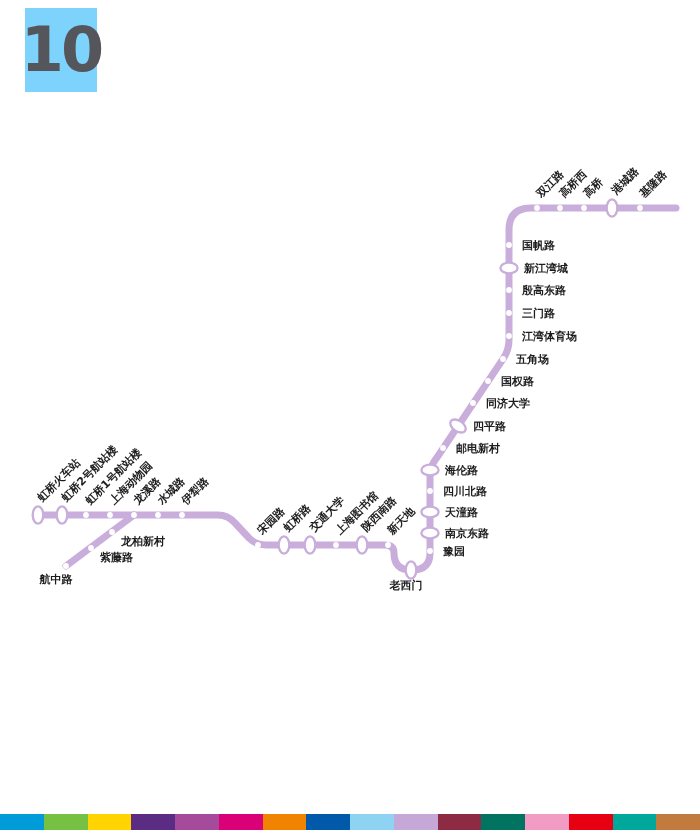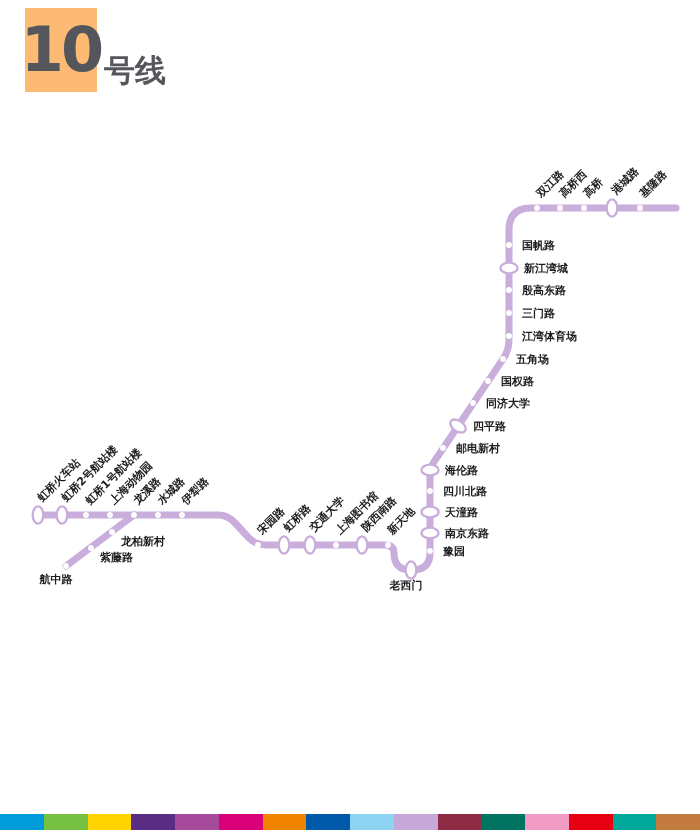"10" .badge { background: #fdba74 -> #7dd3fc }
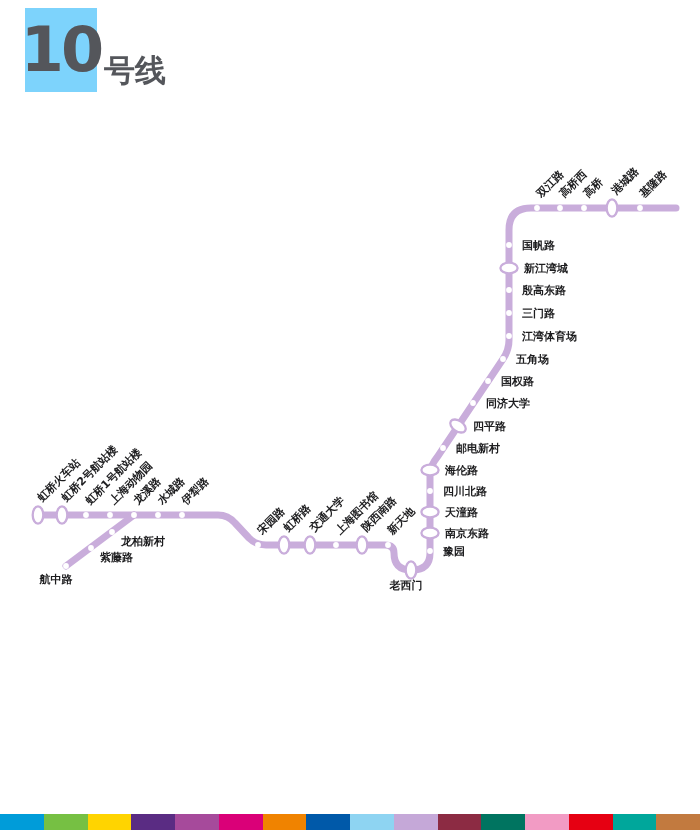"号线" div.suffix { html: <div>号线</div> -> none }
